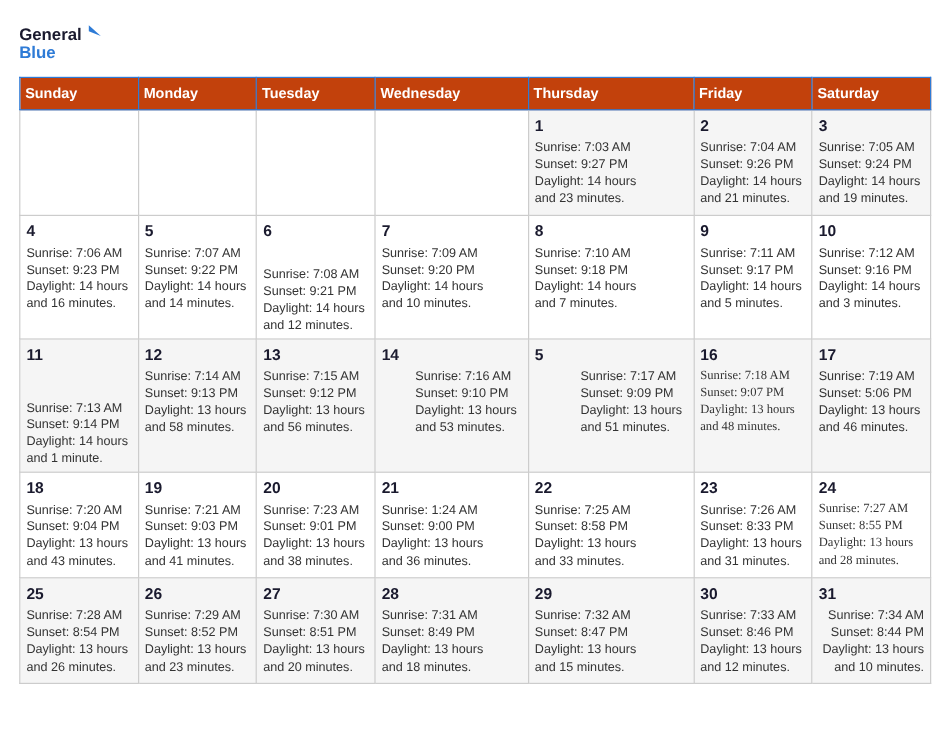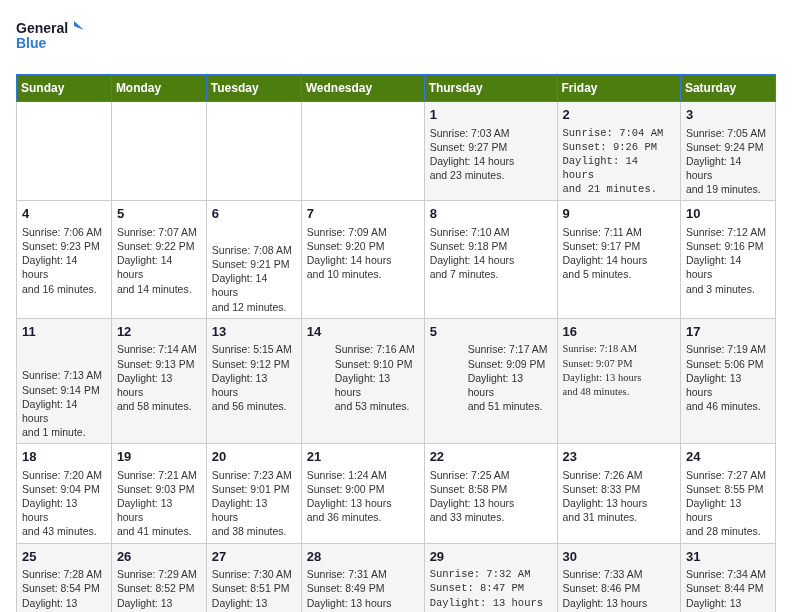"General" .header-area { margin-bottom: 18px -> 8px }
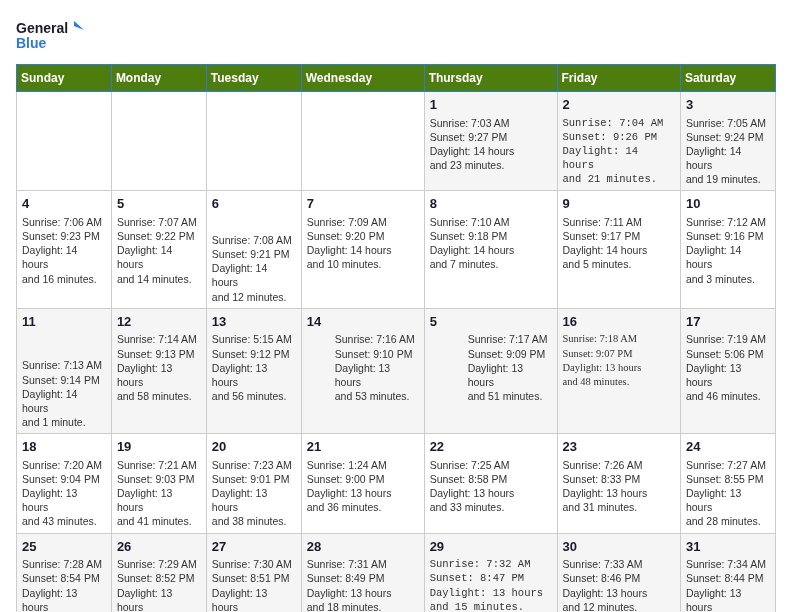"Sunday" thead tr { background: #4d7c0f -> #c2410c }
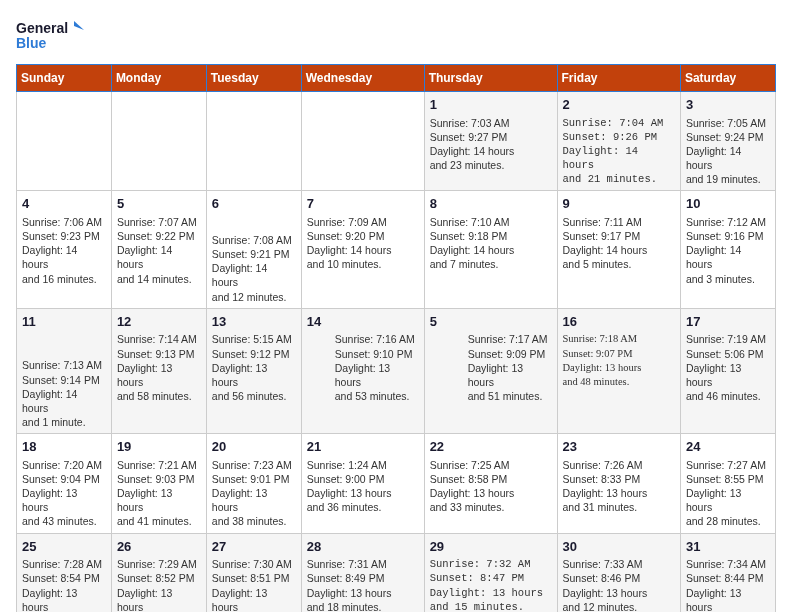"Sunrise: 7:04 AM" div.cell-text { font-family: Liberation Mono, monospace -> none }
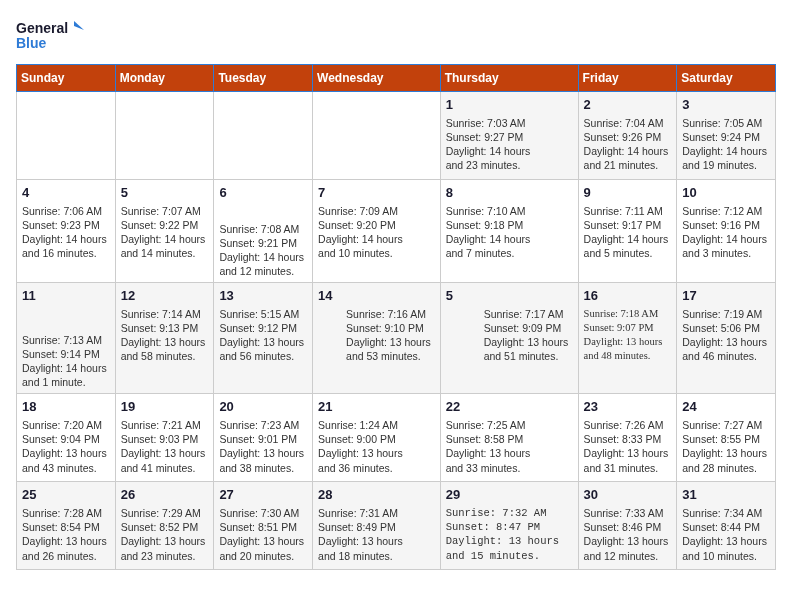"Sunrise: 5:15 AM" div.cell-text { text: 5:15 -> 7:15 }
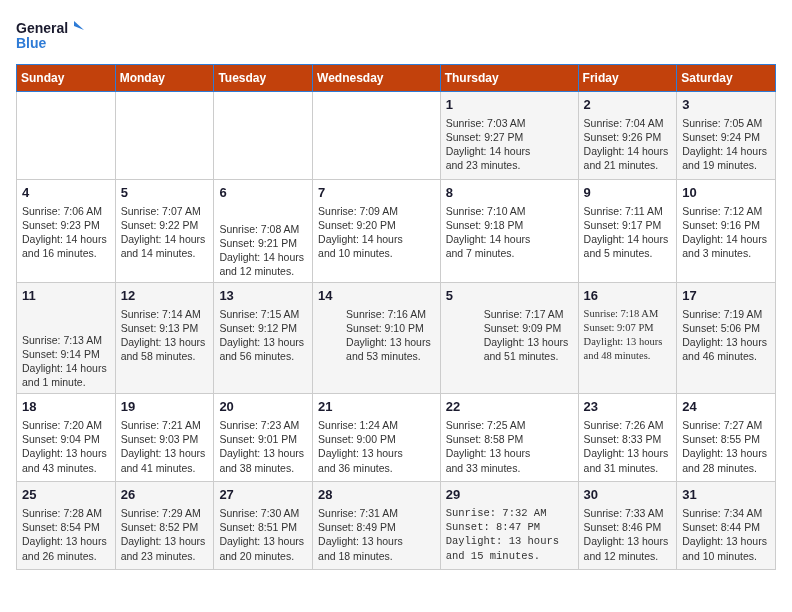"Sunrise: 7:27 AM" div.cell-text { font-family: none -> Liberation Serif, serif }
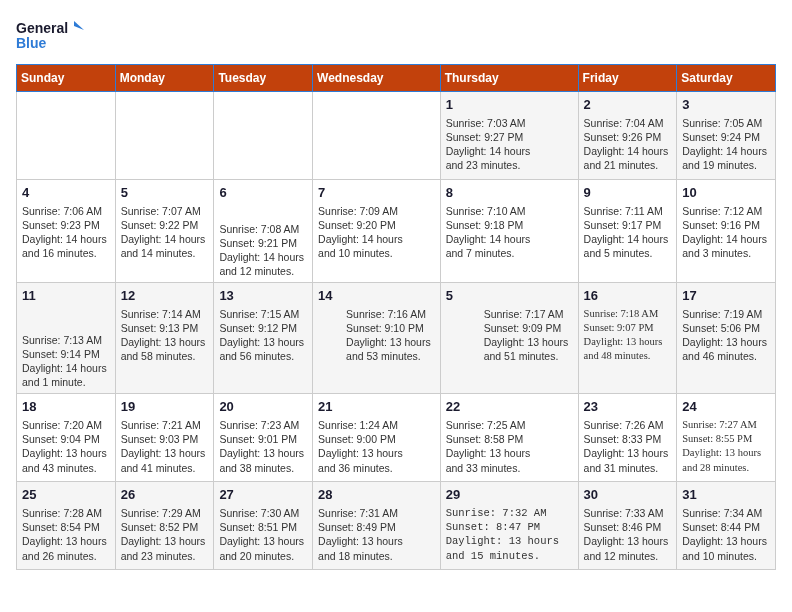"Sunrise: 7:32 AM" div.cell-text { font-family: Liberation Mono, monospace -> none }
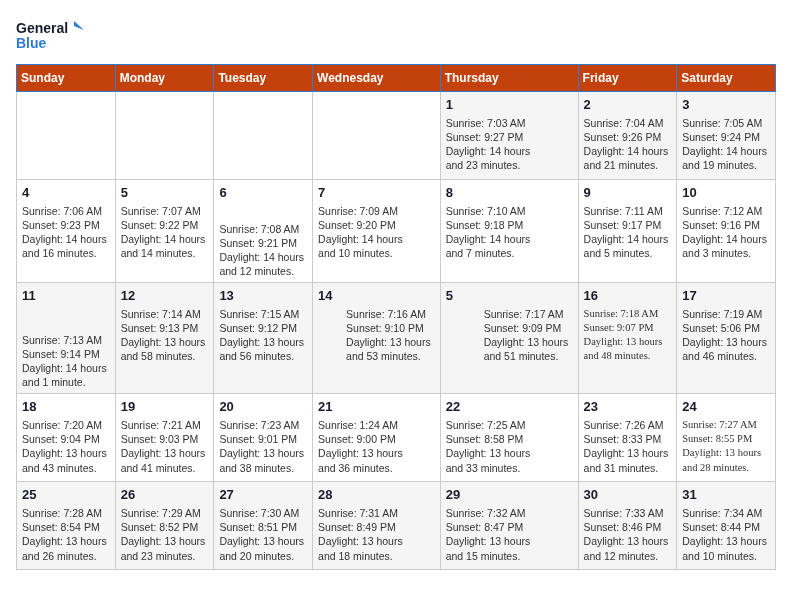"Sunrise: 7:34 AM" div.cell-text { text-align: none -> right }
